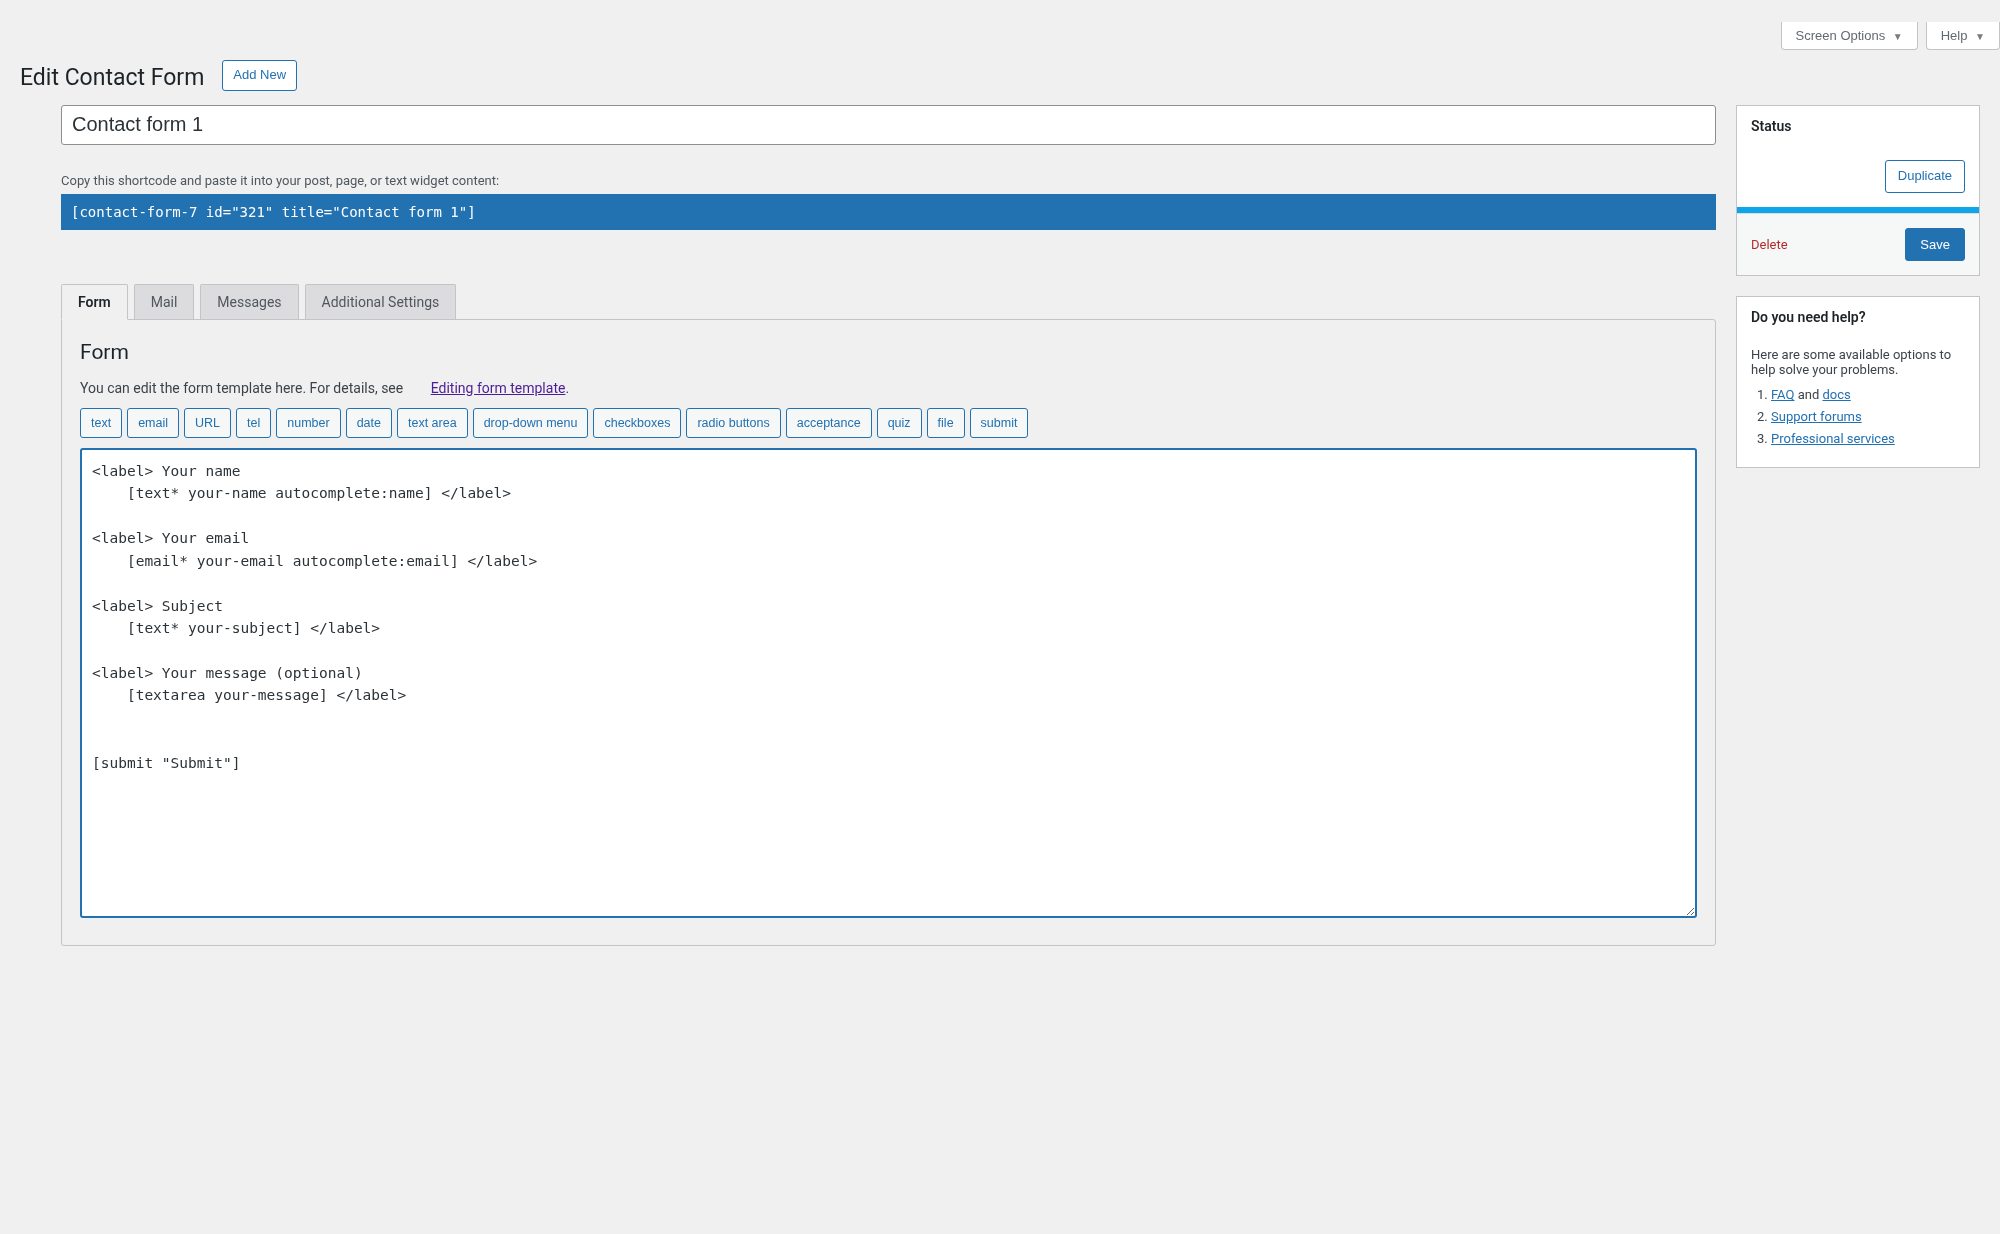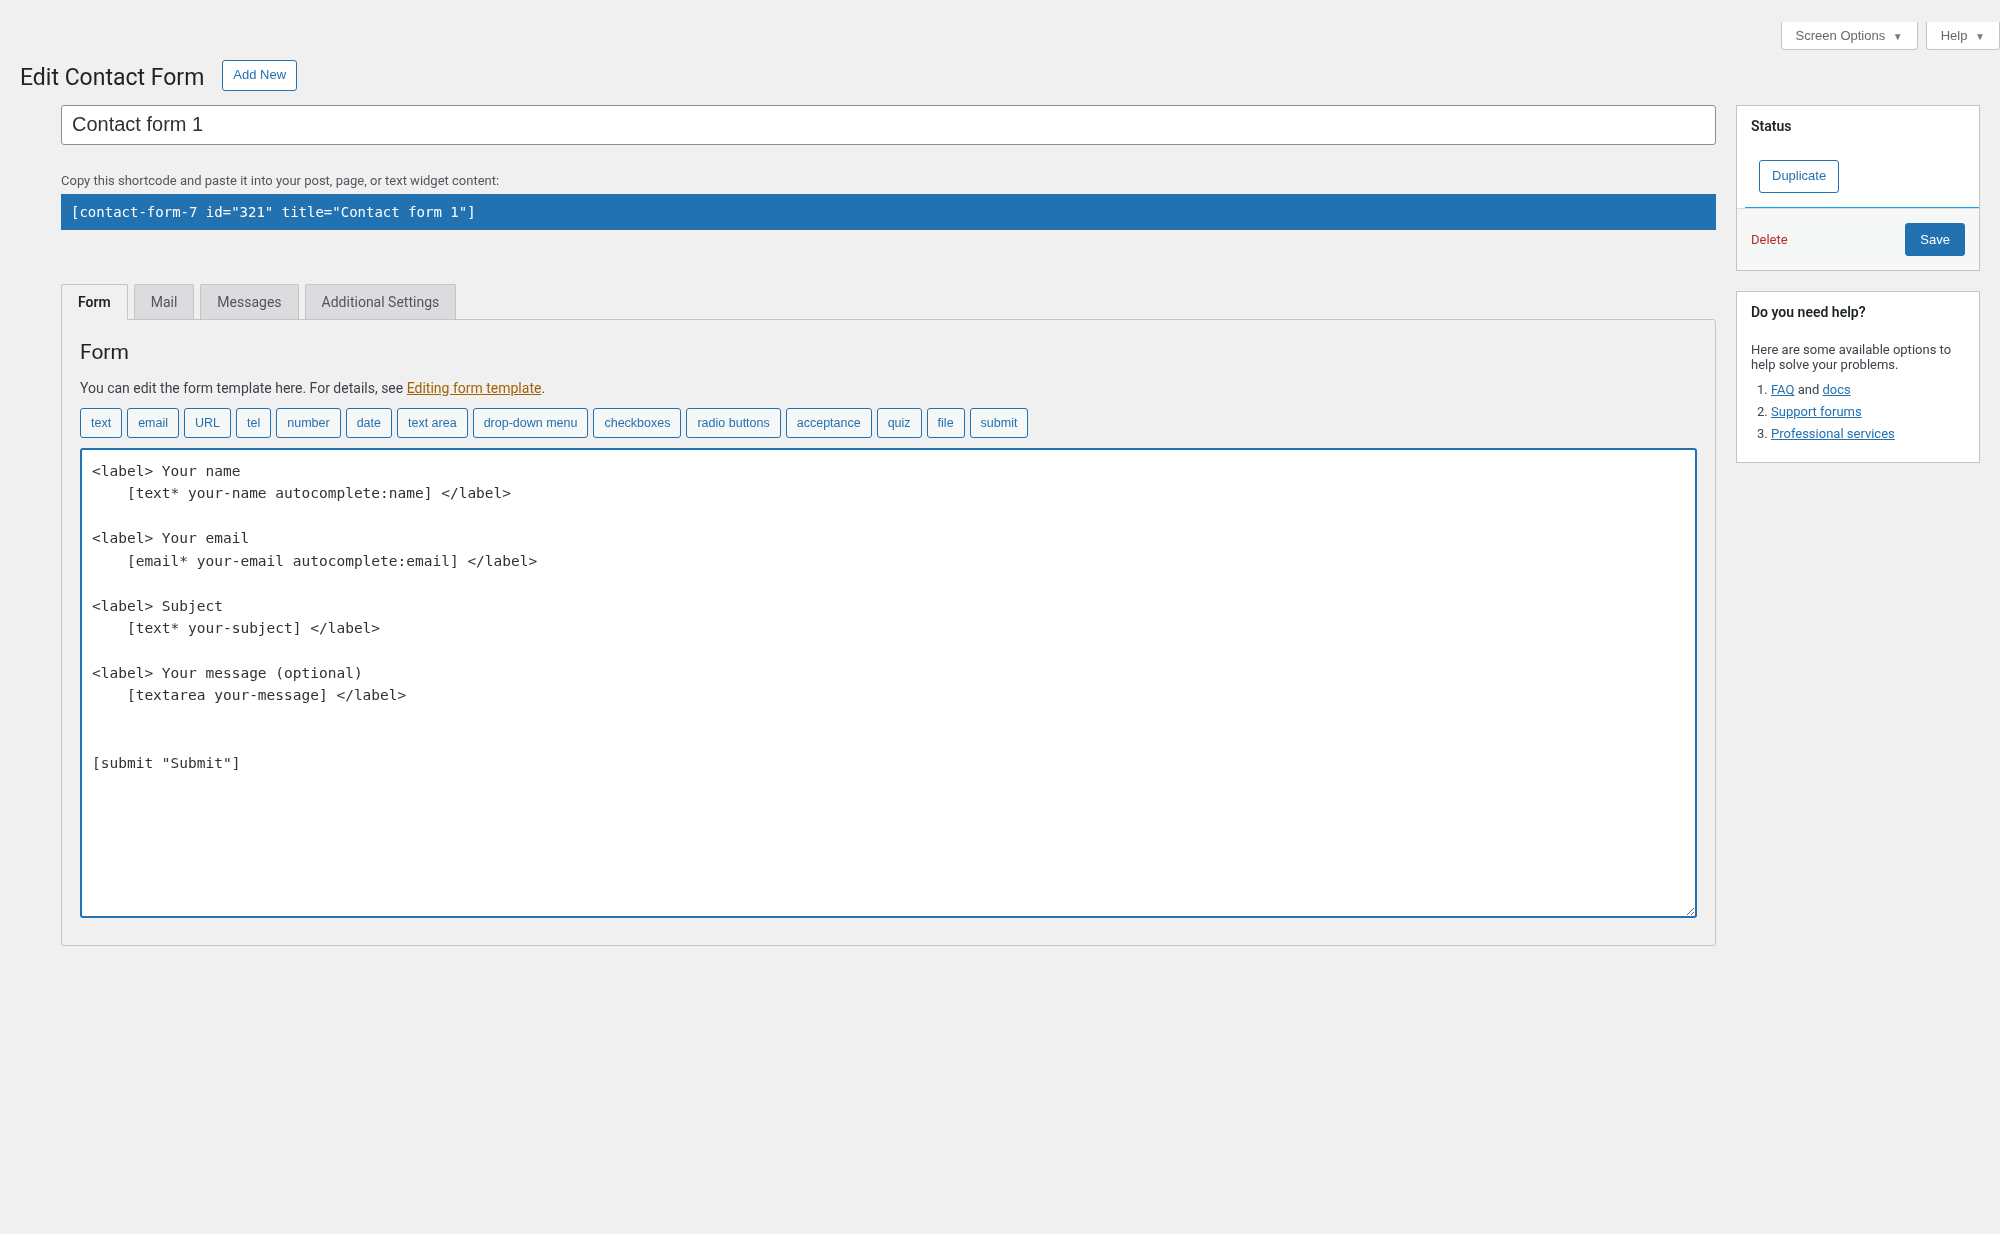"Duplicate" .status-actions { border-bottom: 1px solid #0ea5e9 -> 6px solid #0ea5e9; justify-content: none -> flex-end; margin-left: 8px -> none }
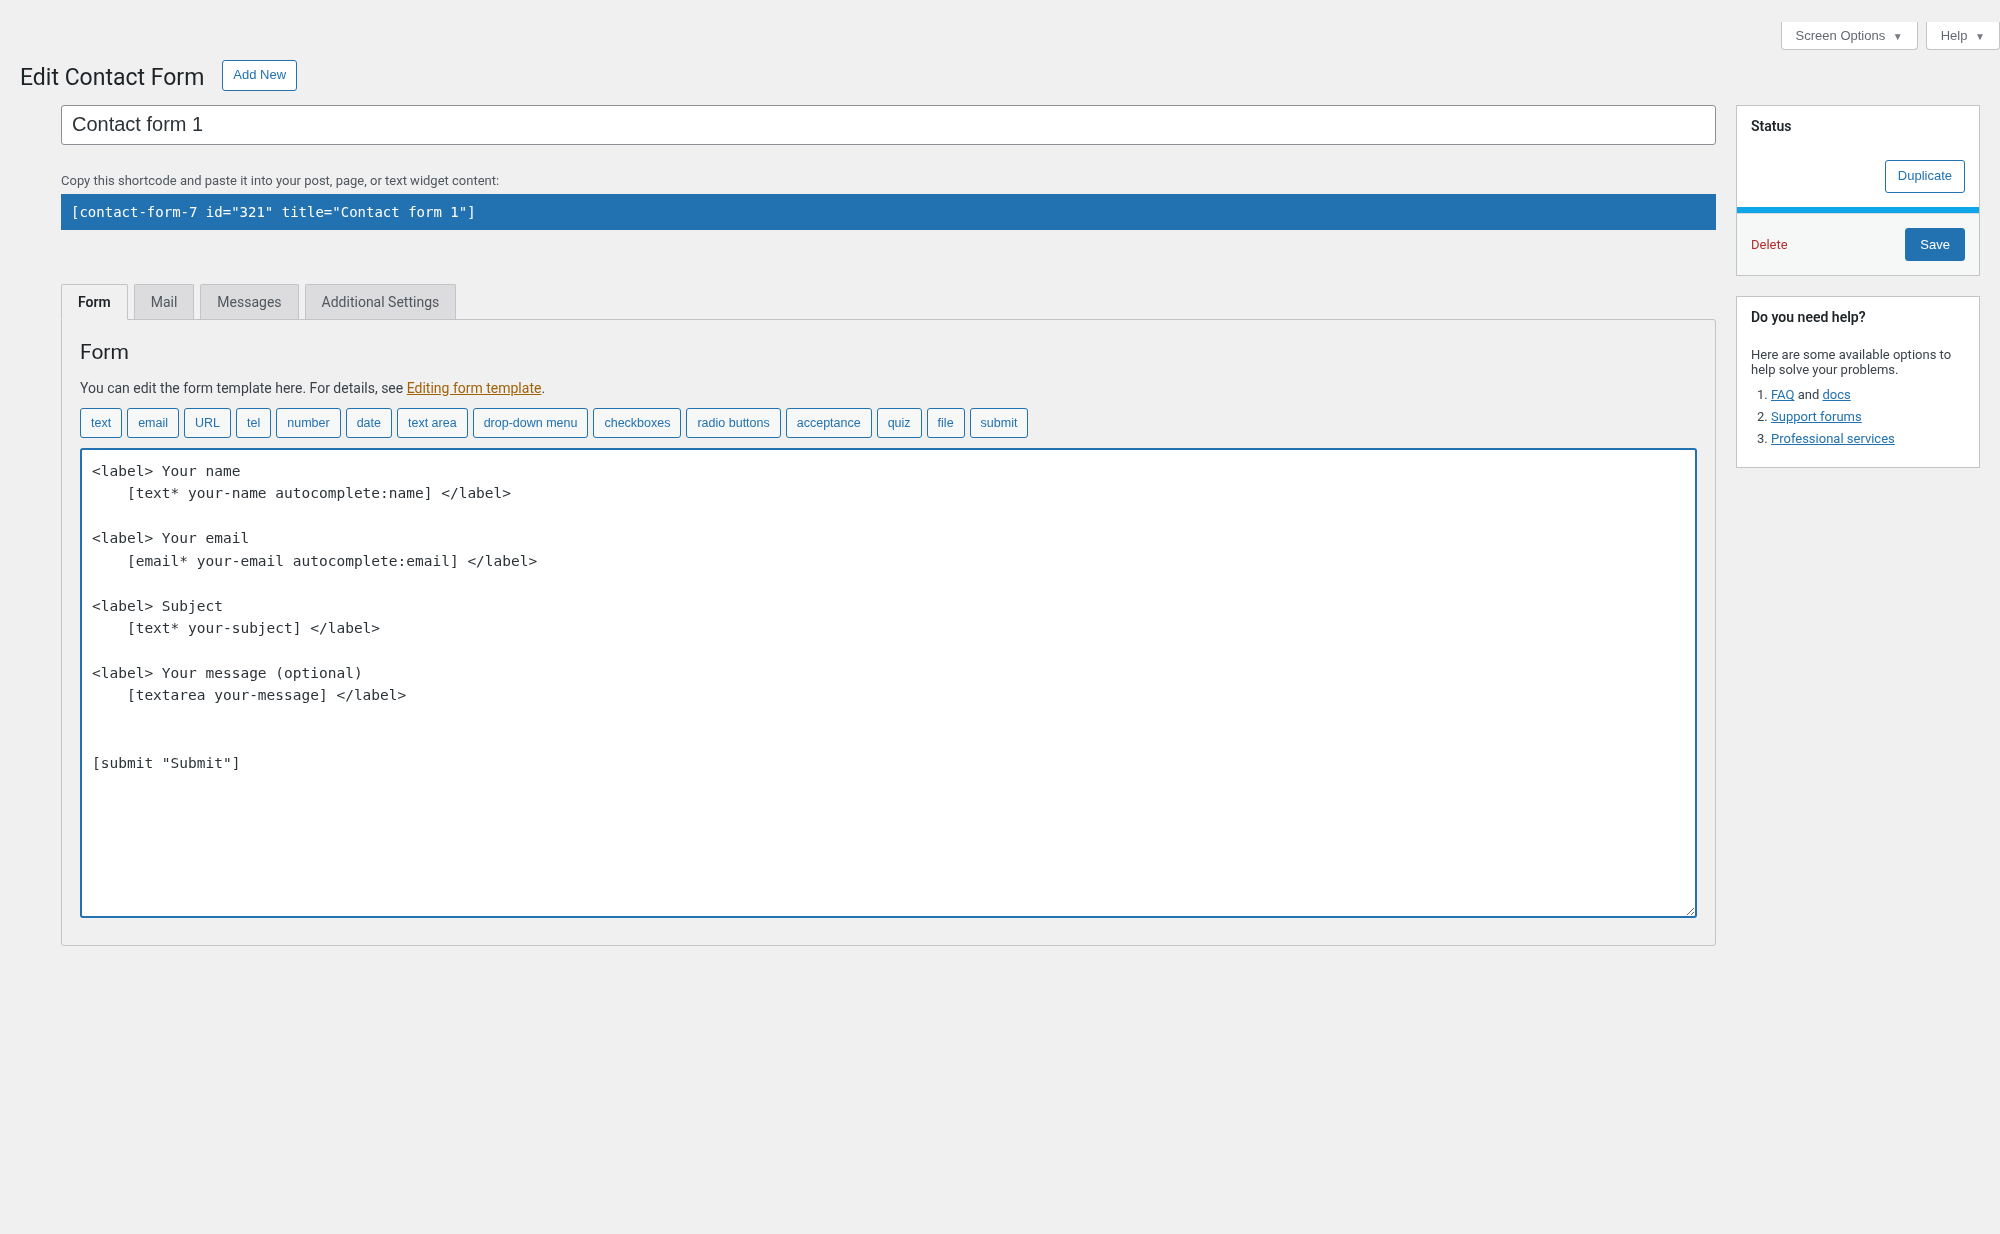"Editing form template" .panel-desc a { color: #a16207 -> #4c1d95; margin-left: none -> 24px }
